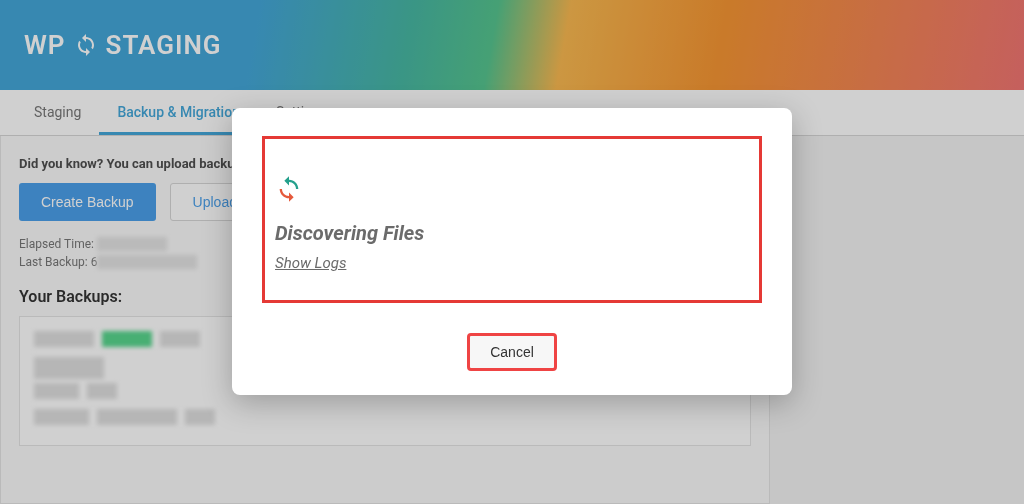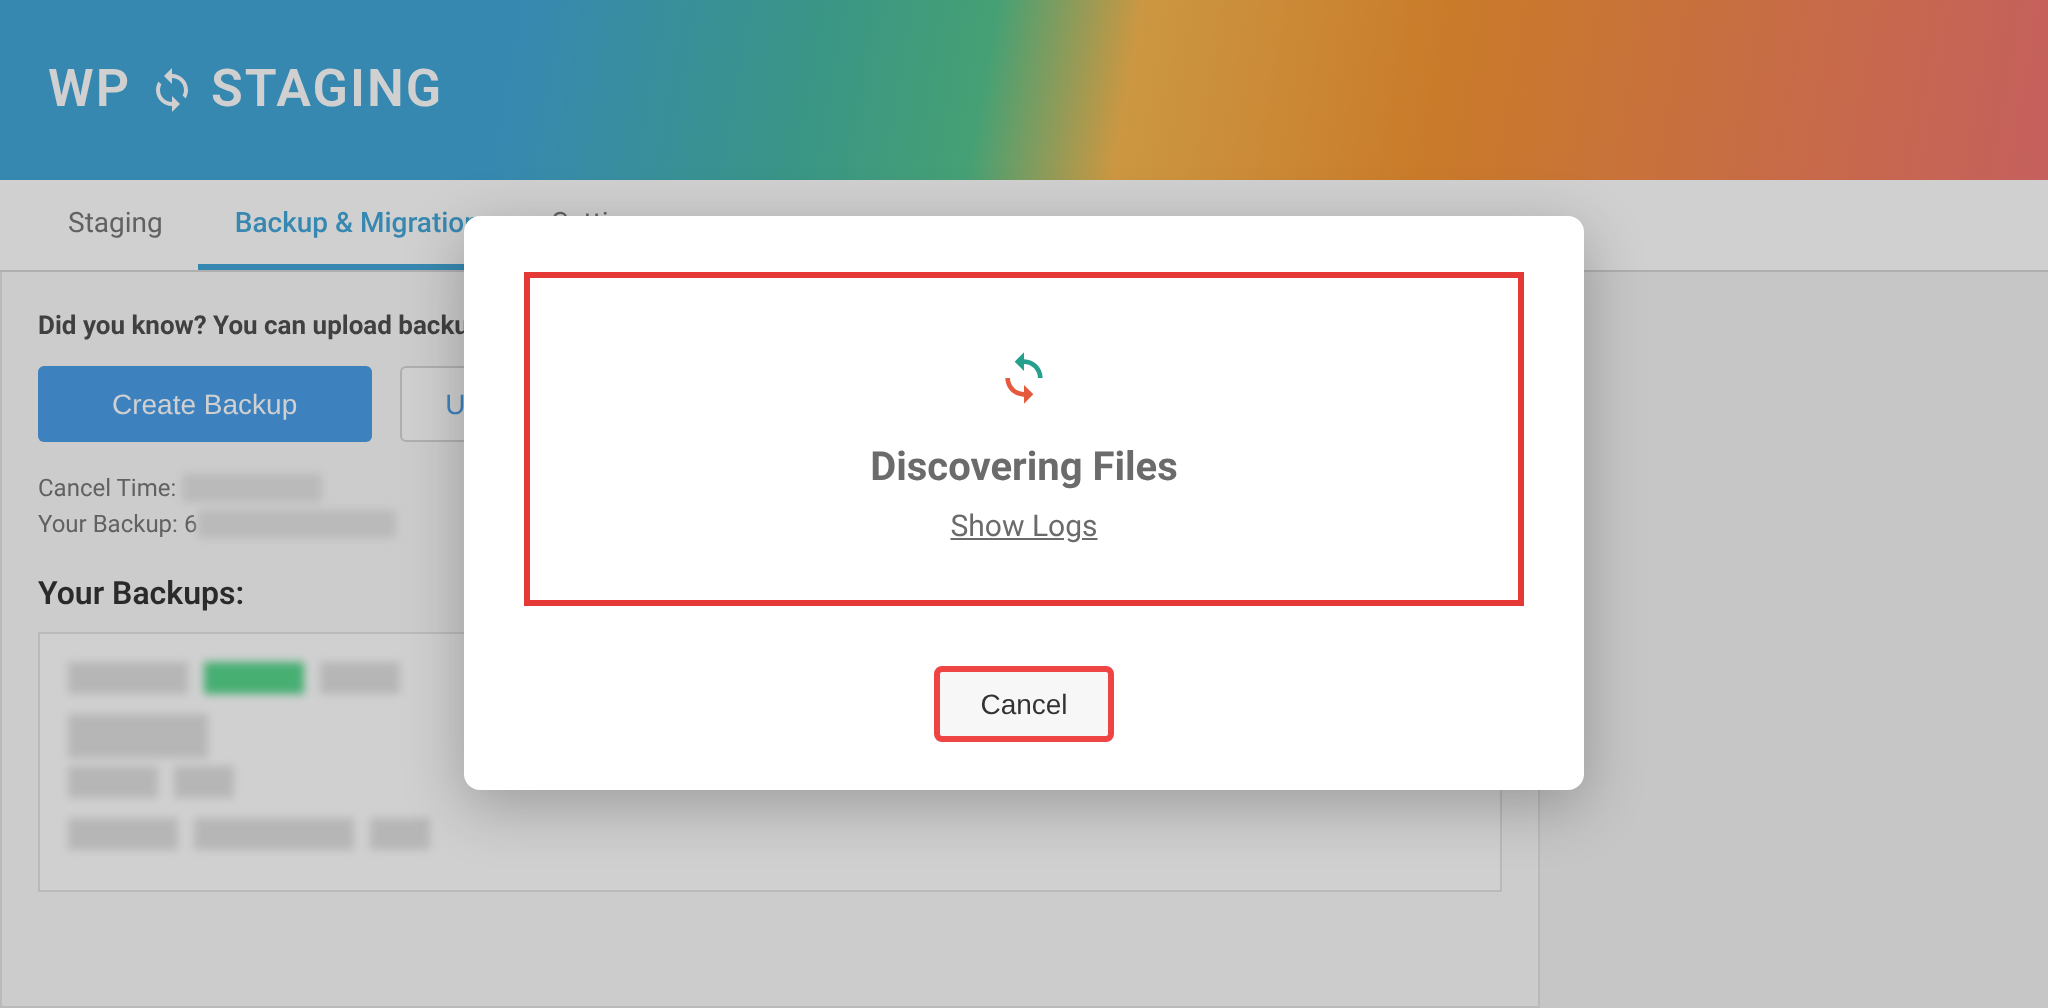"Create Backup" .btn-primary { padding: 10px 37px -> 10px 22px }
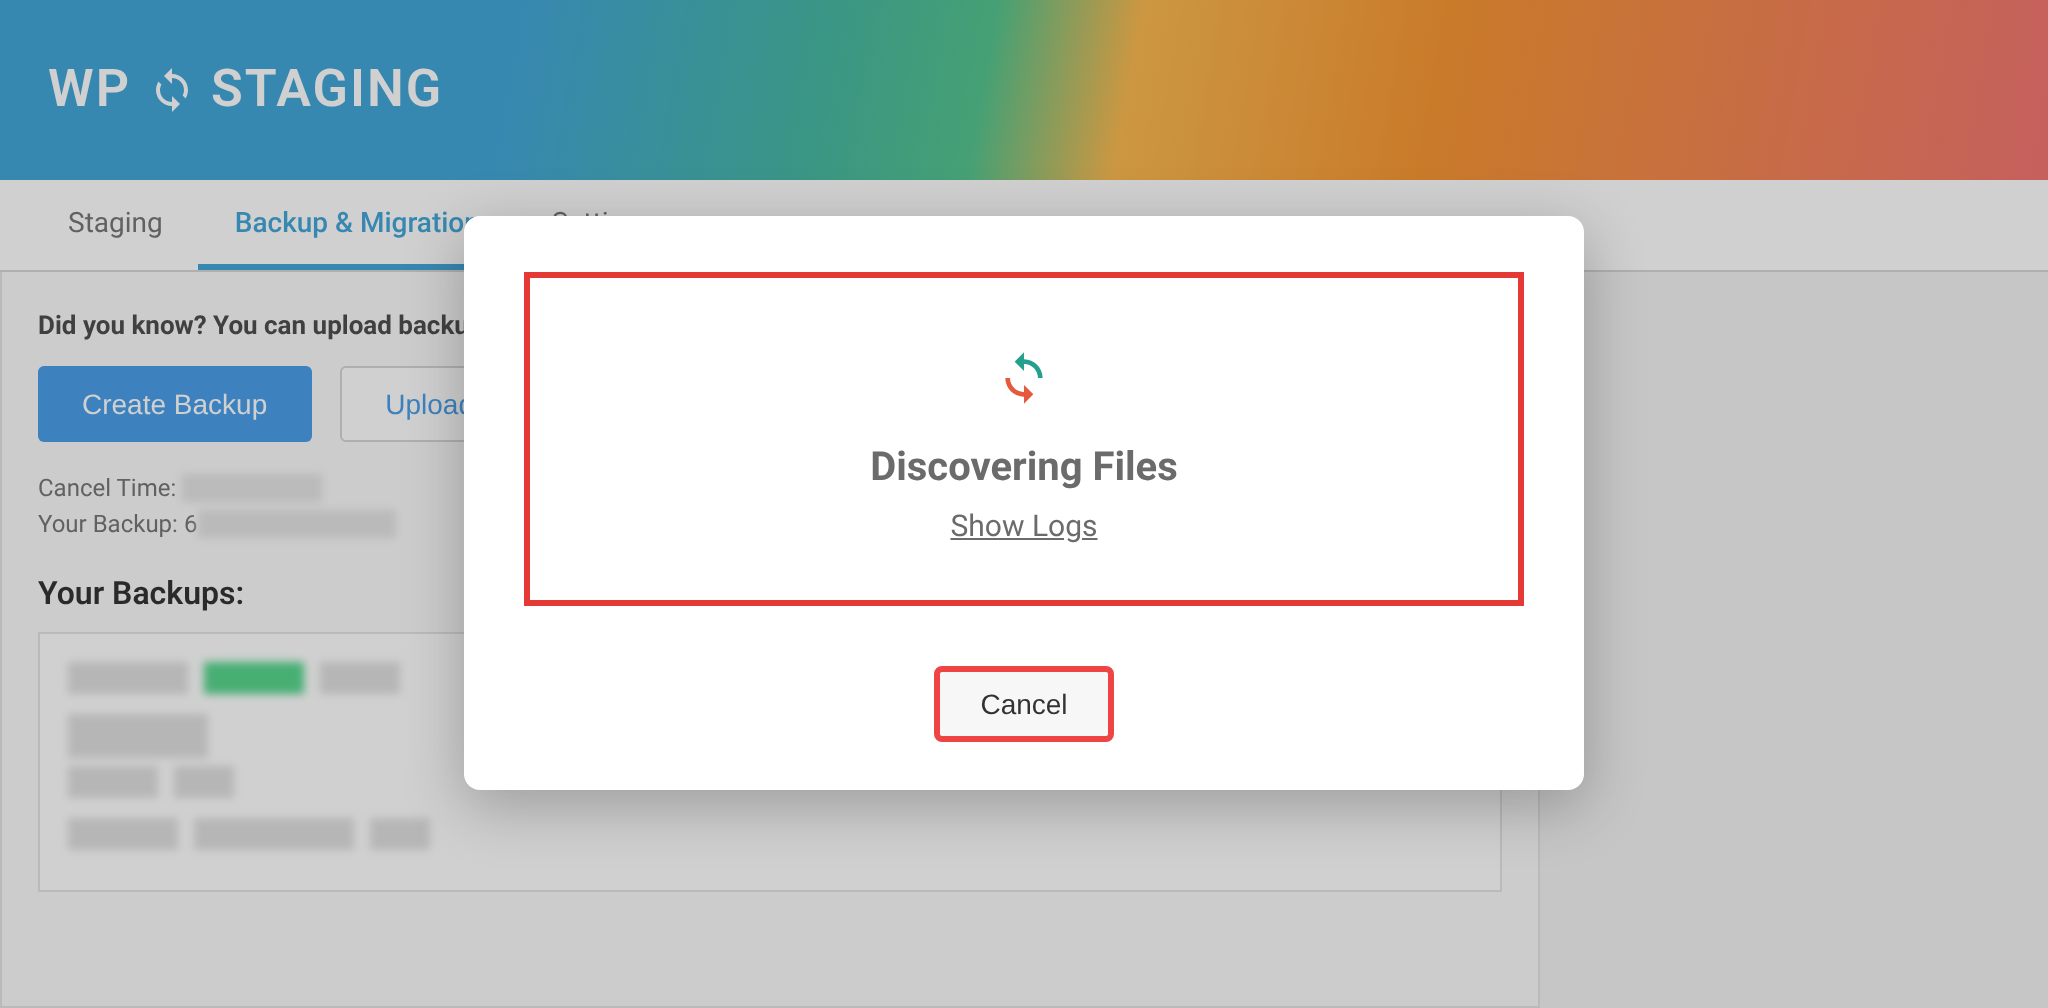"Cancel Time:" span { text: Cancel -> Elapsed }
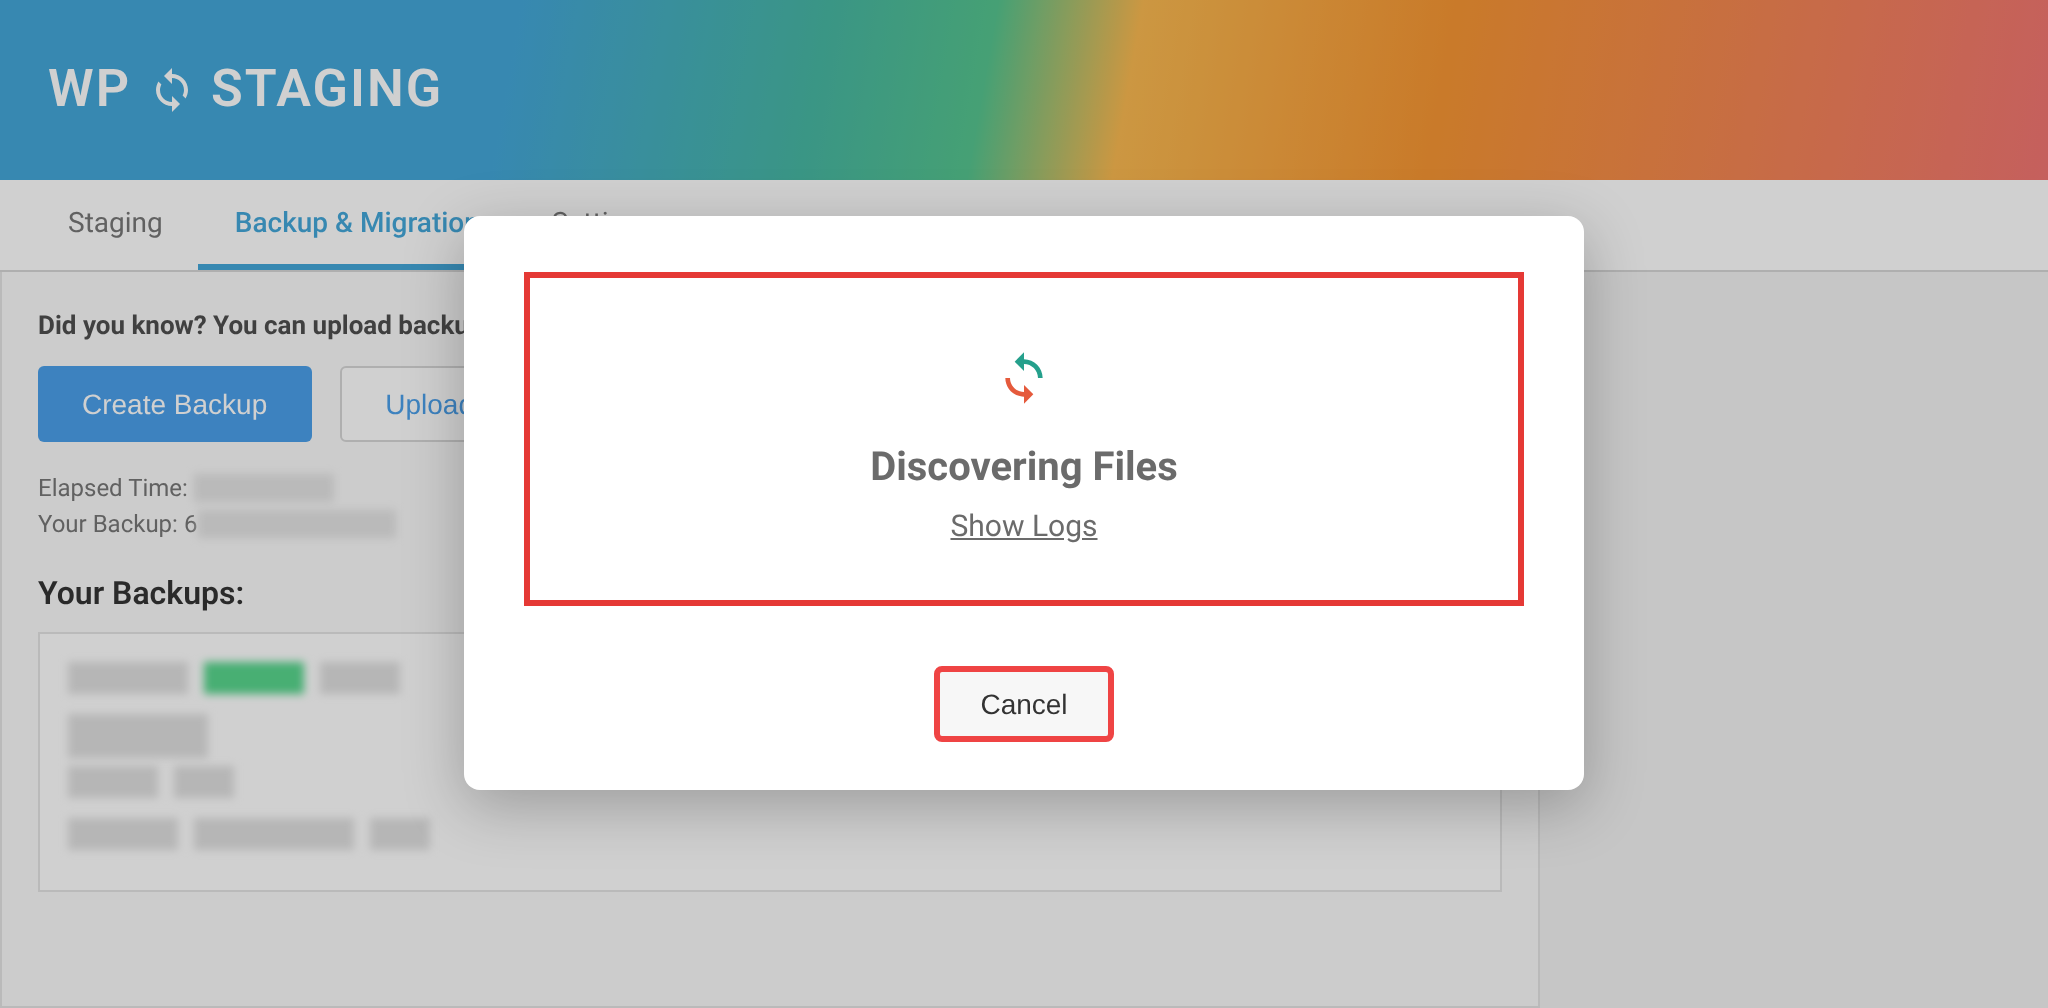"Discovering Files" .highlight-box { font-style: none -> italic; text-align: center -> left }
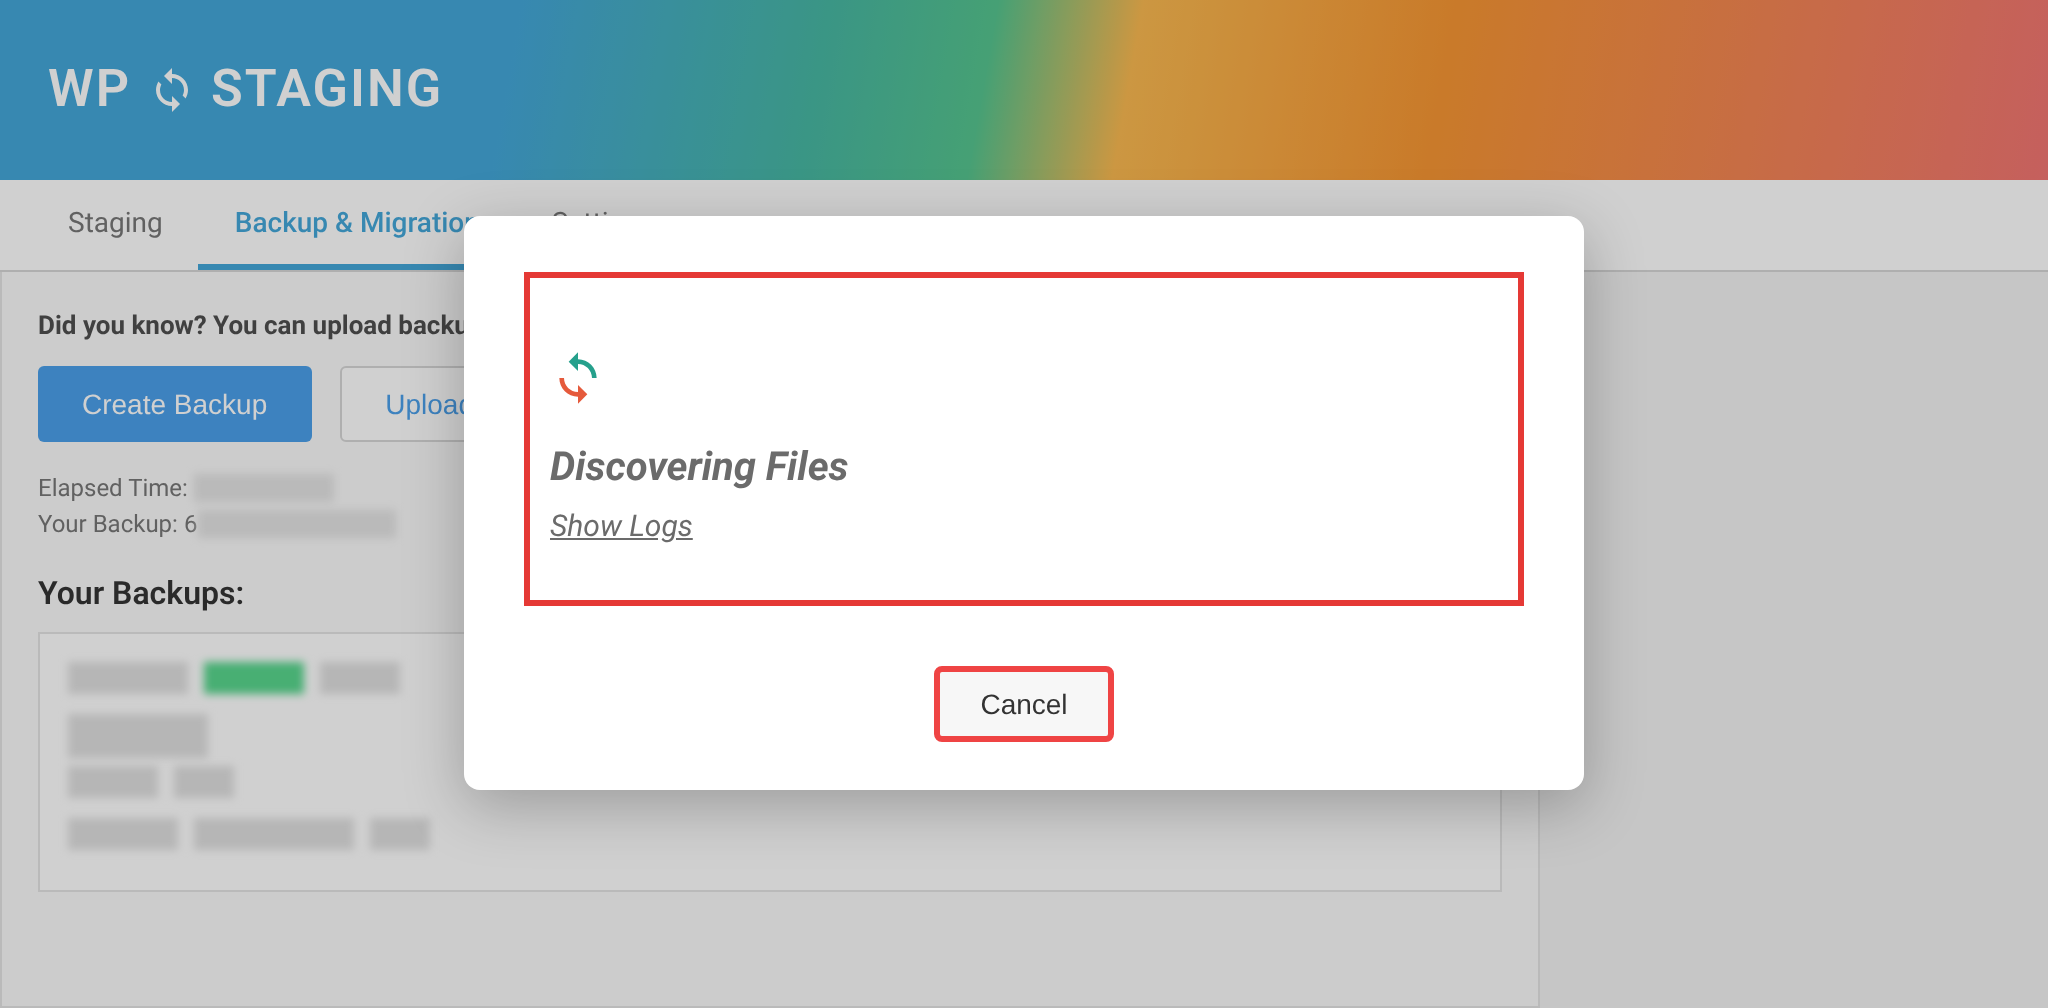"Your Backup:" span { text: Your -> Last }
